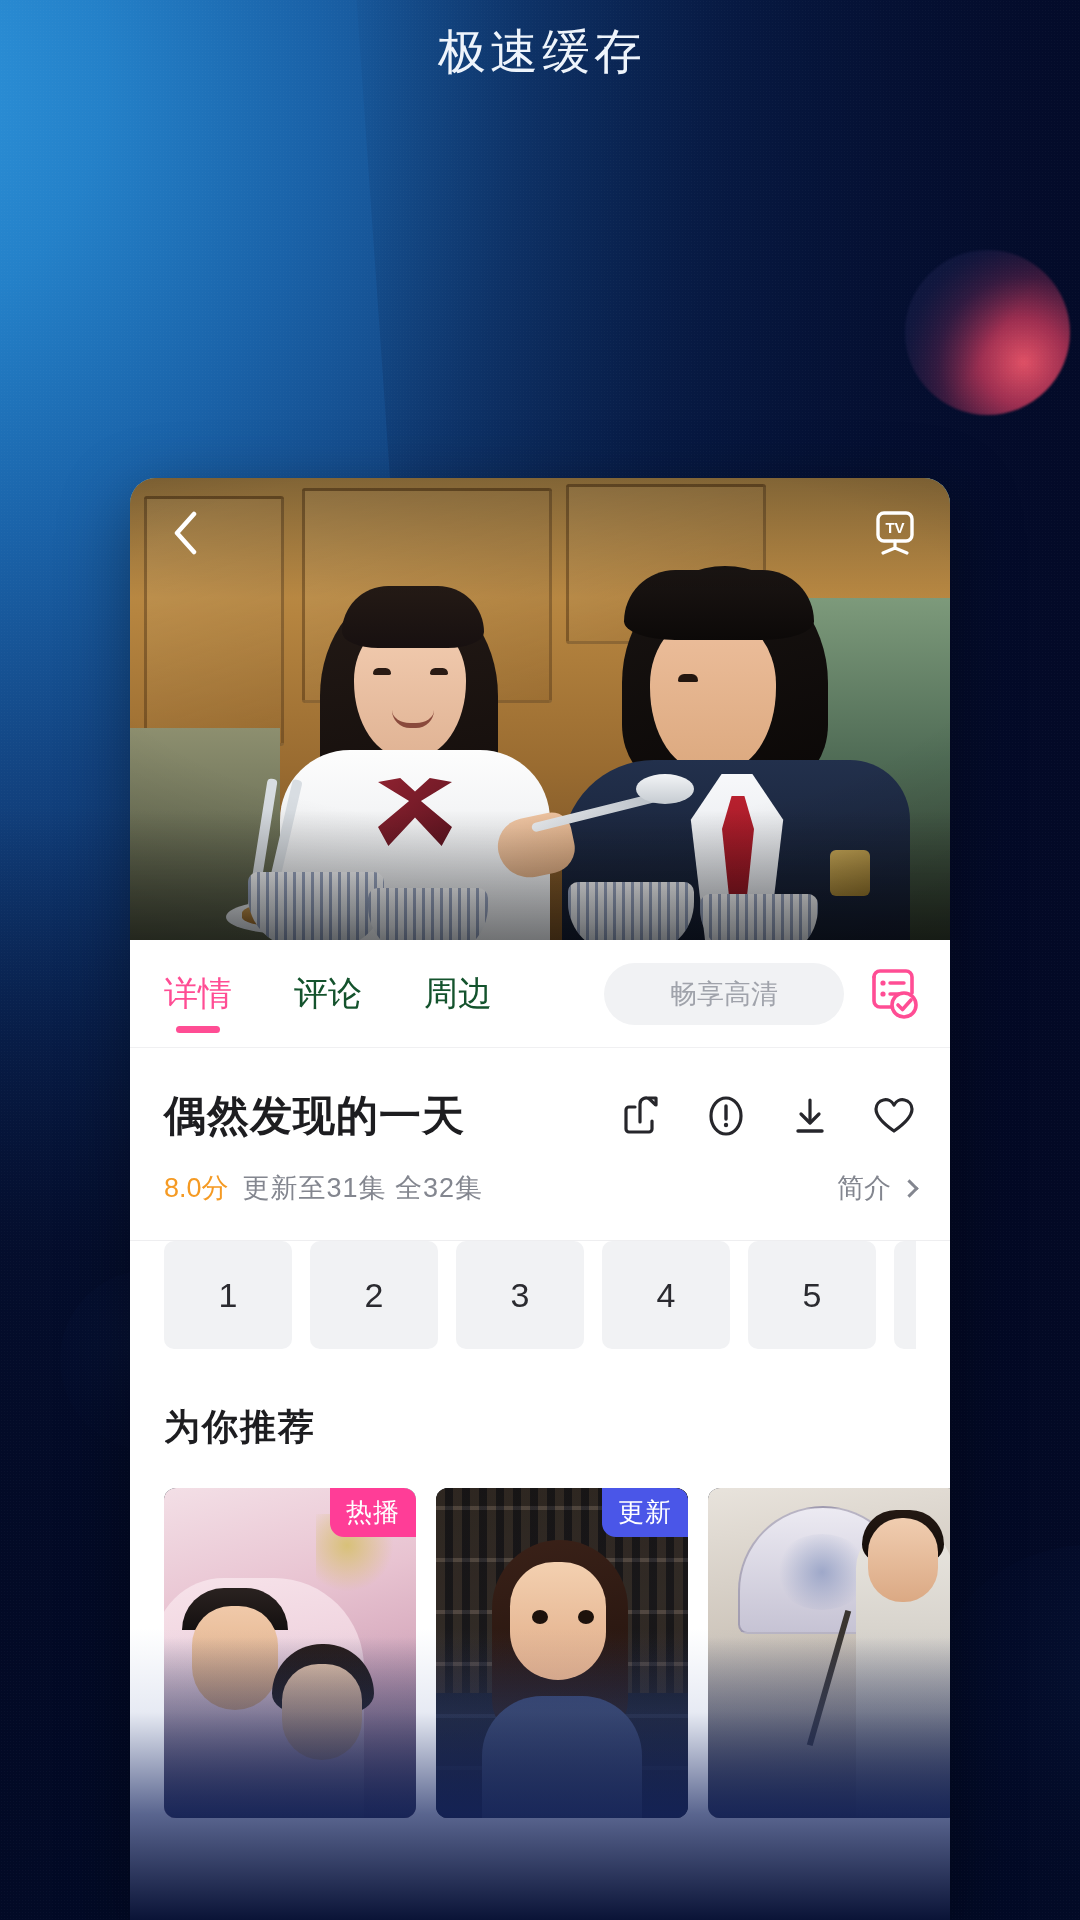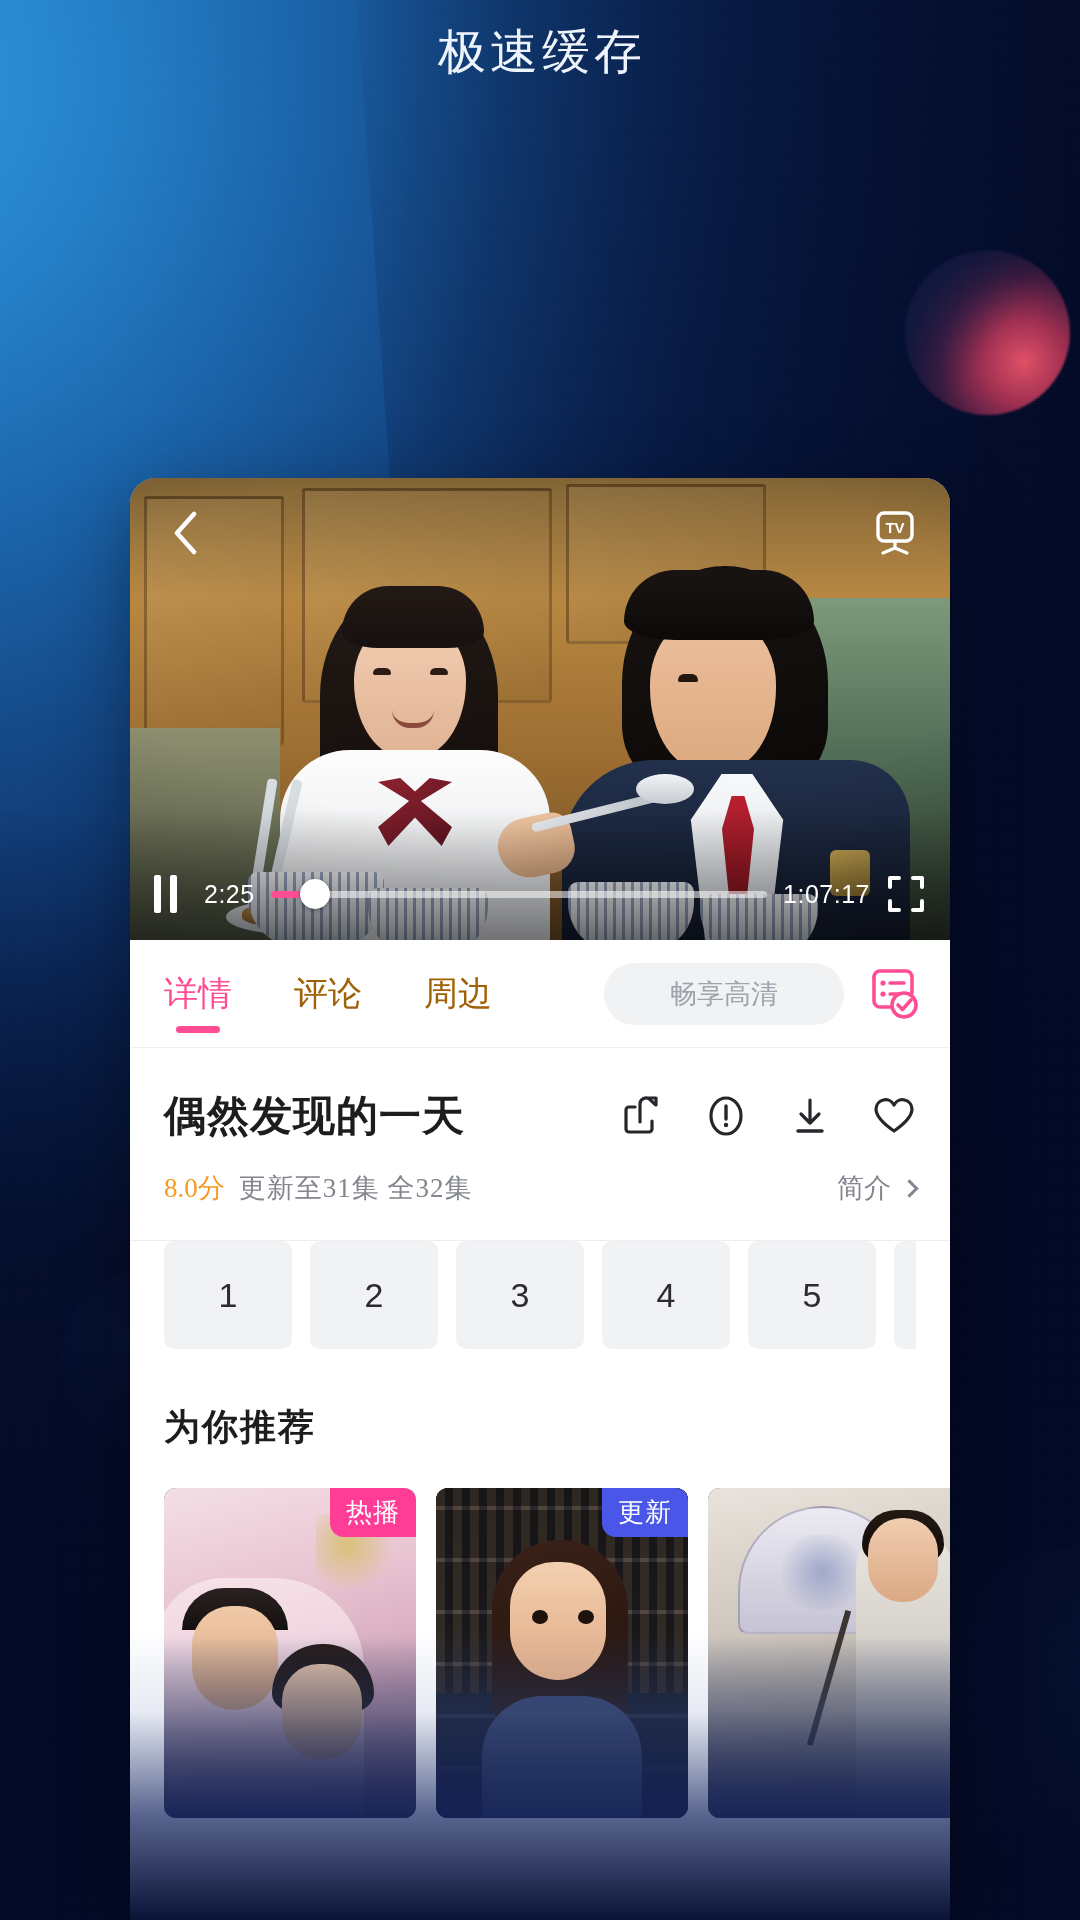"2:25" div.ctrl-bar { html: <div> <div> <i></i> <i></i> </div> <div>2:25</div> <div> <div></div> <div></div> </div> <div>1:07:17</div> <div> <svg> <path></path> </svg> </div> </div> -> none }
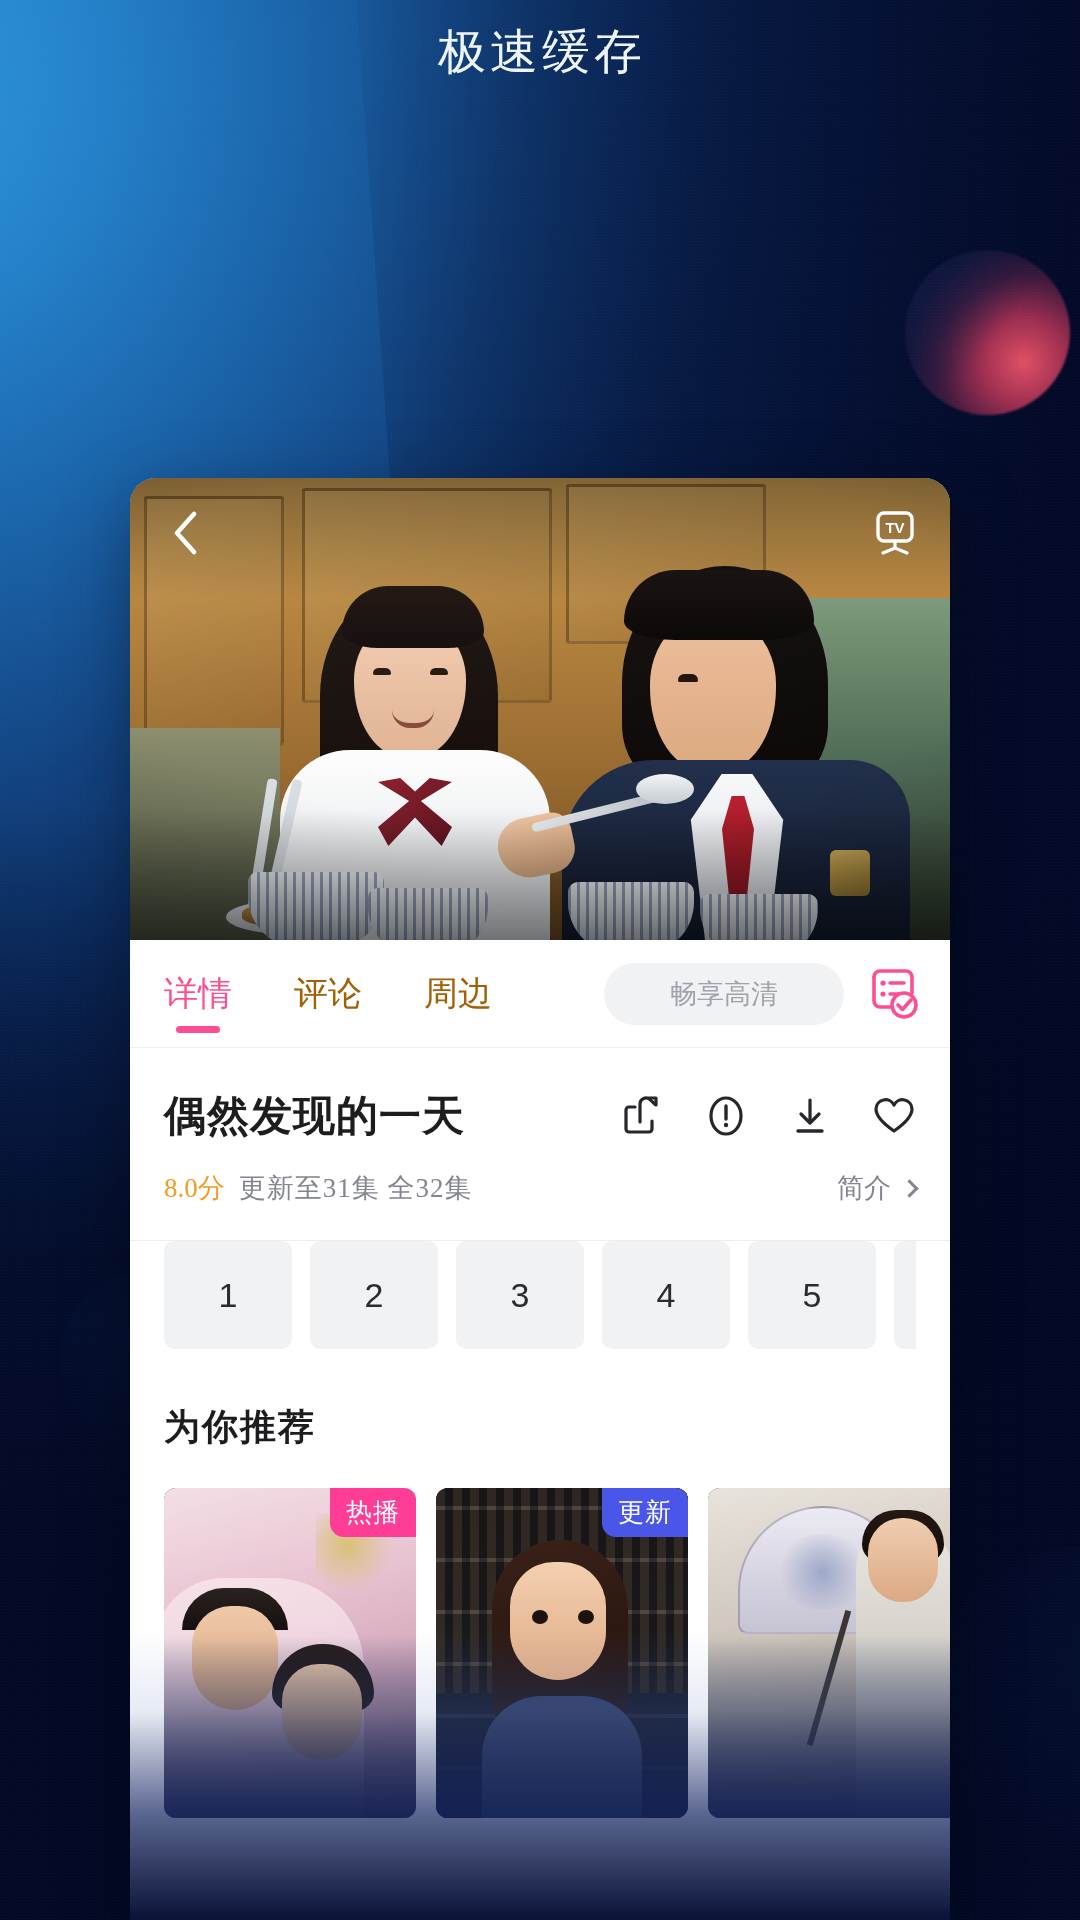"评论" .tab { color: #a16207 -> #14532d }
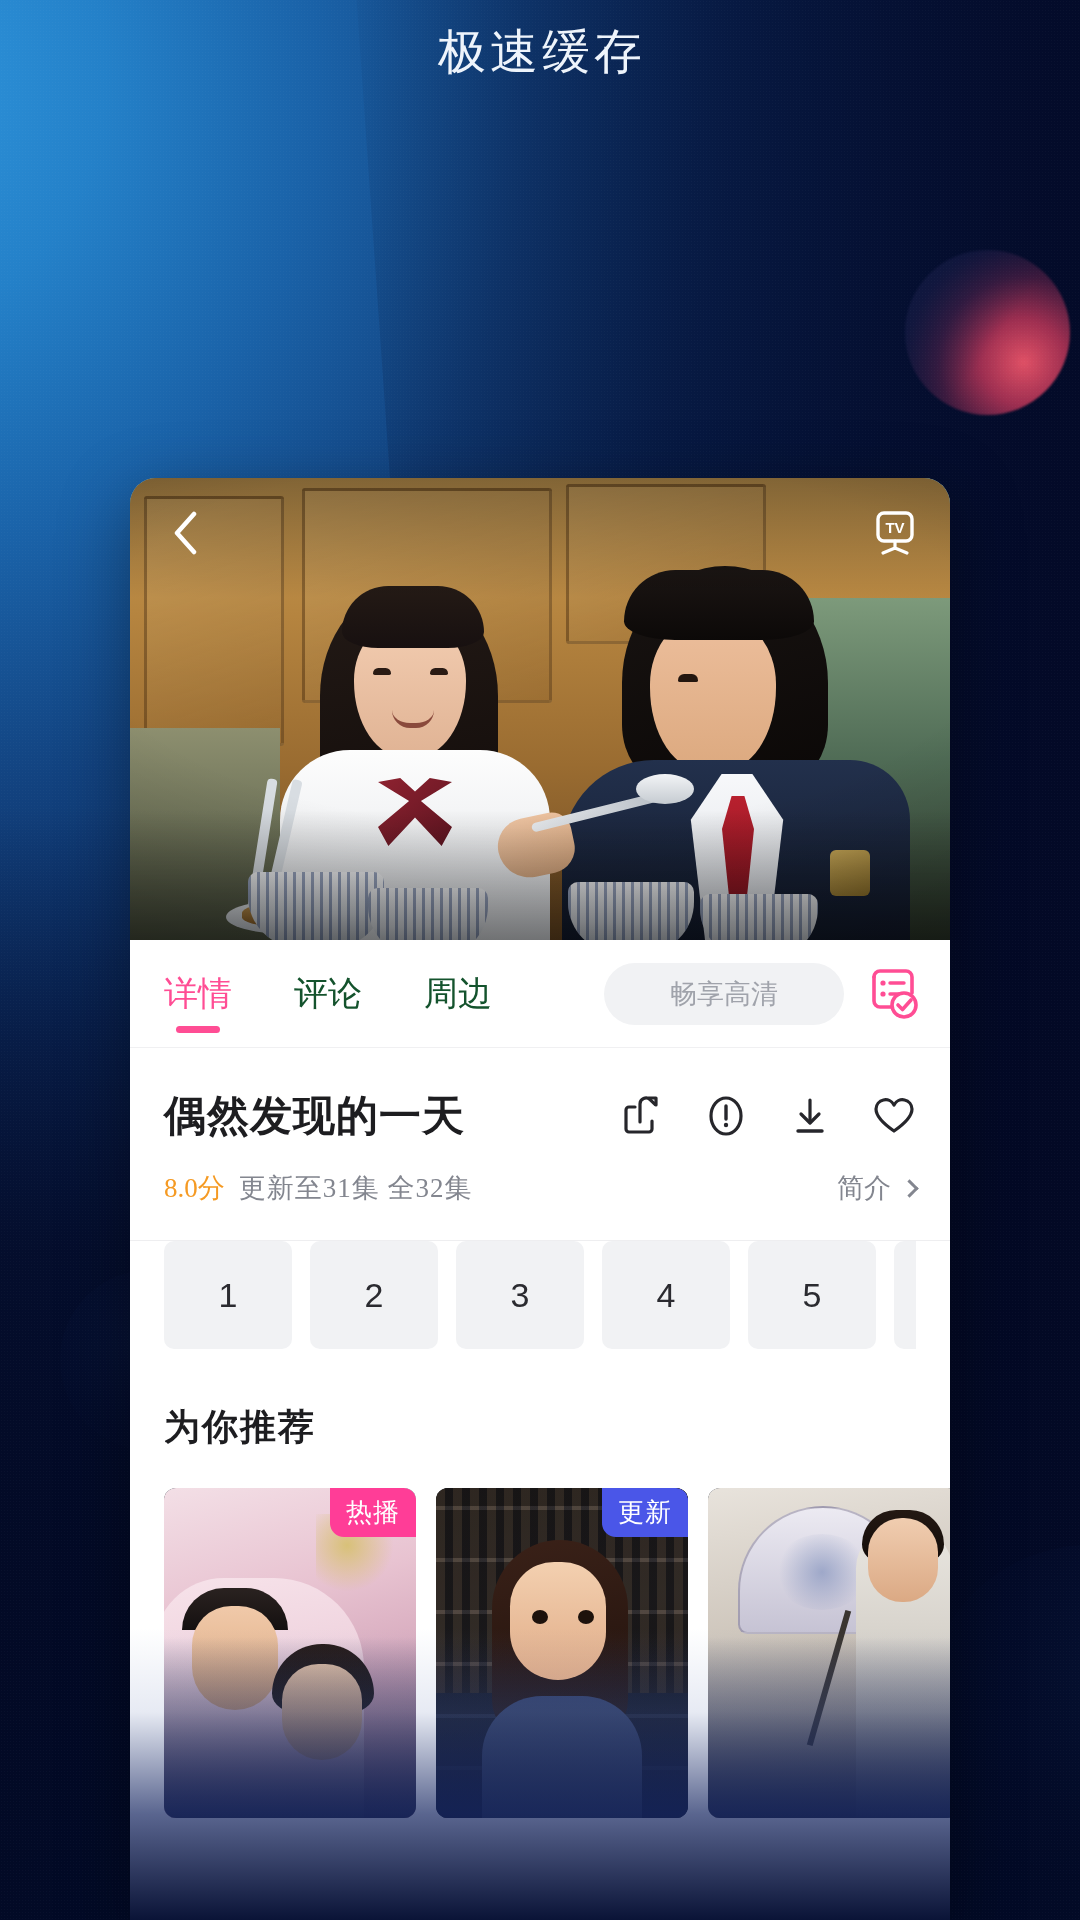"8.0分" .meta-row { font-family: Liberation Serif, serif -> none }
